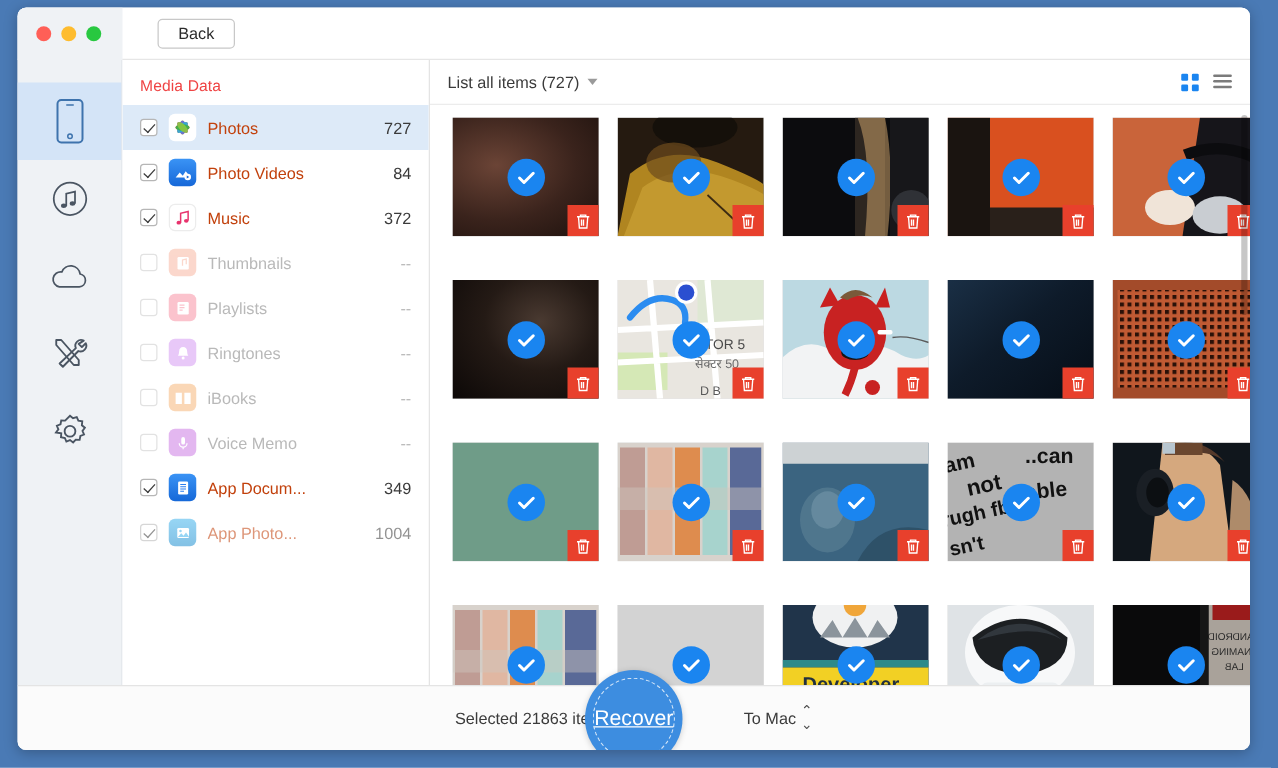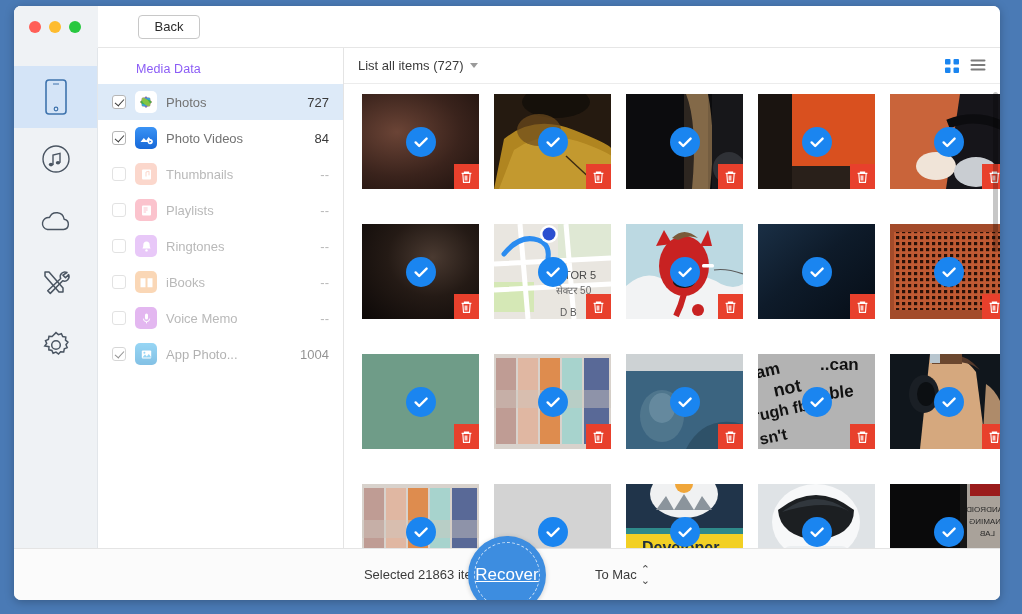"Back" .back-btn { margin-left: 40px -> 28px }
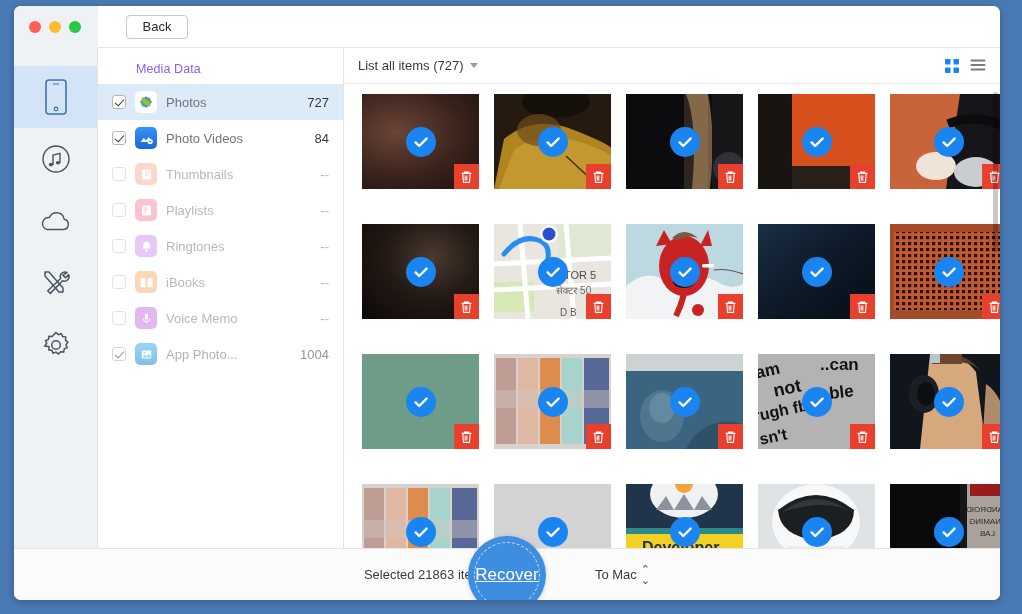"Media Data" .section-title { color: #8b5cf6 -> #ef4444; margin-left: 24px -> none }
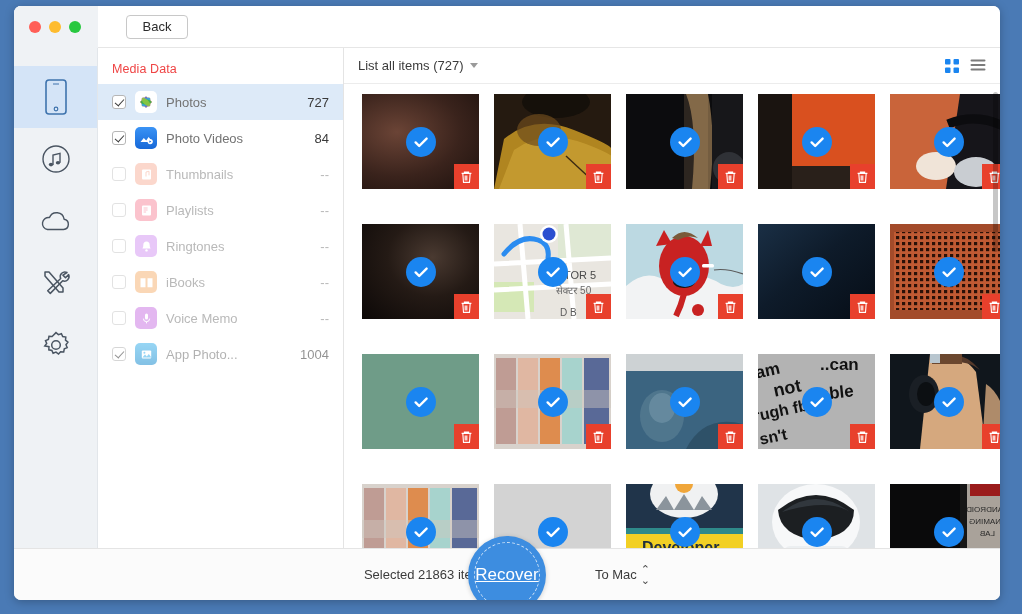"Photos" .cat-label { color: #737373 -> #c2410c }
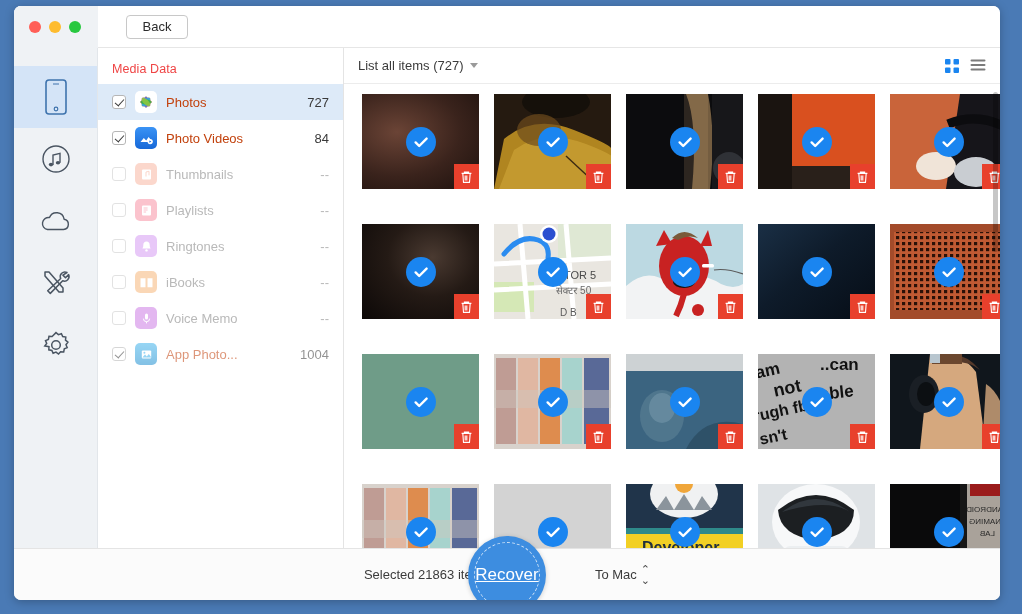"Music" div.cat-row { html: none -> <div> <span></span> <span> <svg> <path></path> <ellipse></ellipse> <ellipse></ellipse> </svg> </span> <span>Music</span> <span>372</span> </div> }
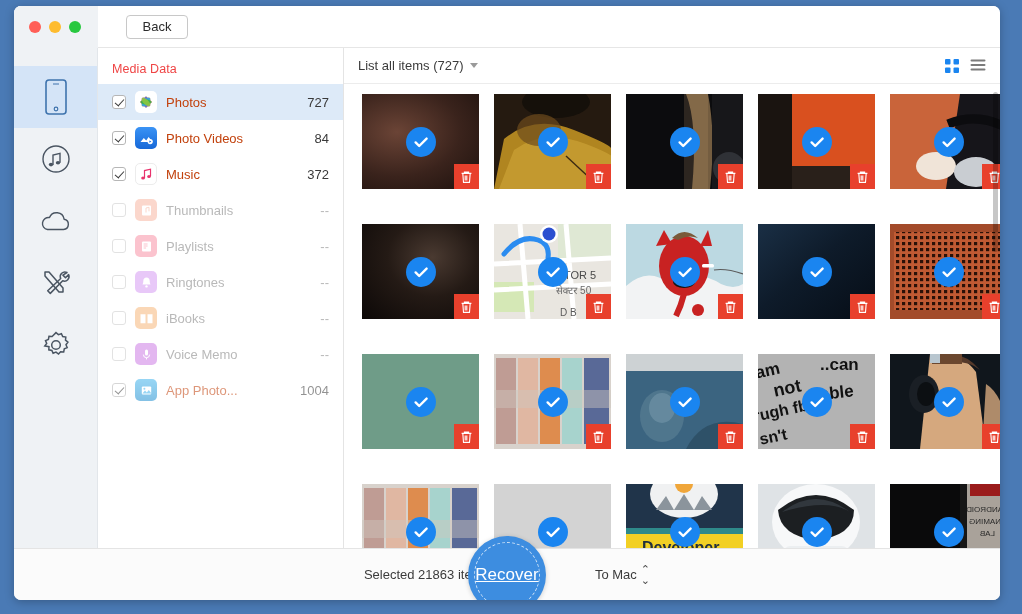"App Docum..." div.cat-row { html: none -> <div> <span></span> <span> <svg> <rect></rect> <path></path> </svg> </span> <span>App Docum...</span> <span>349</span> </div> }
